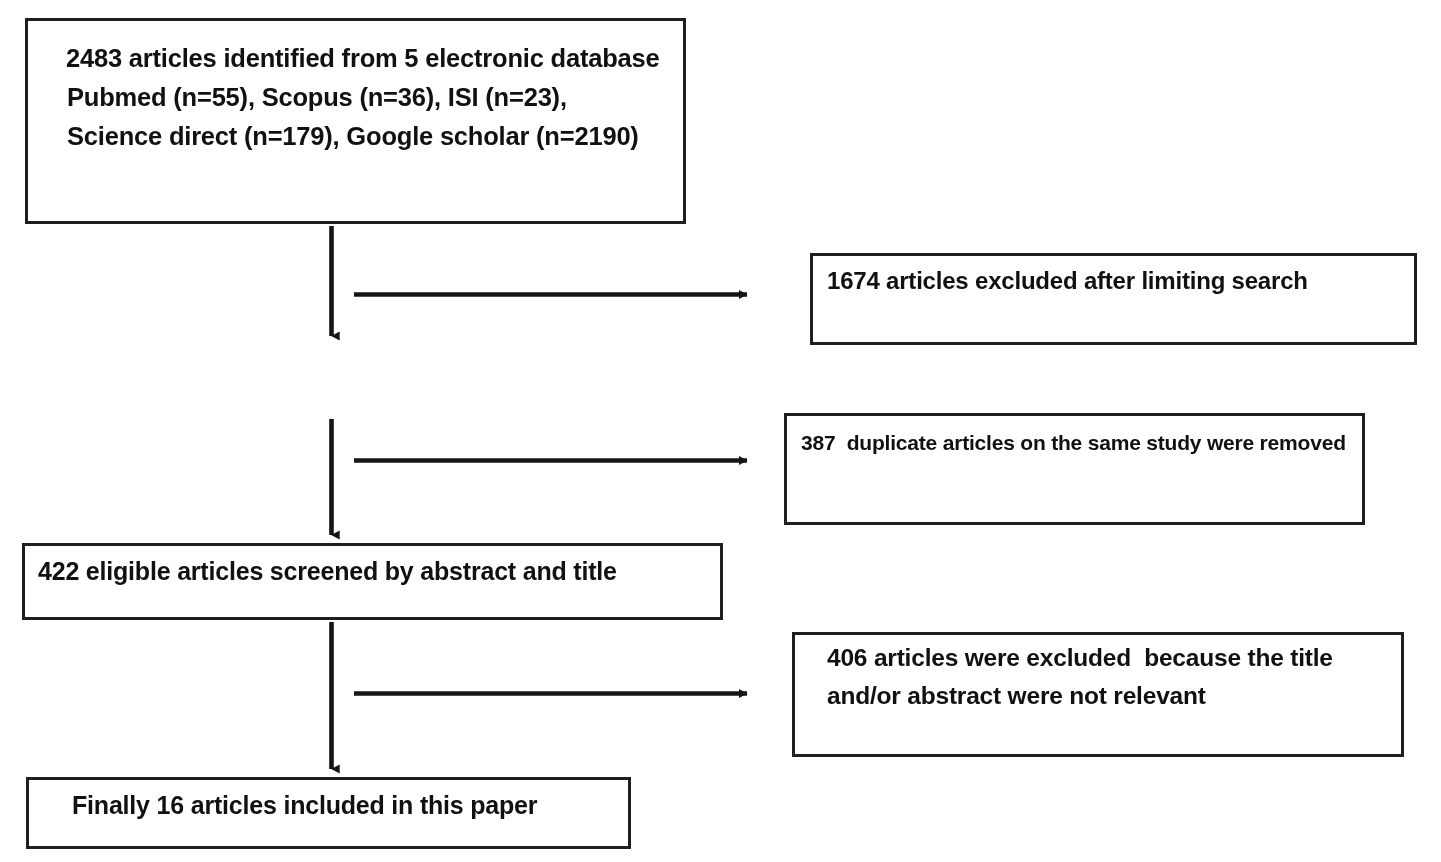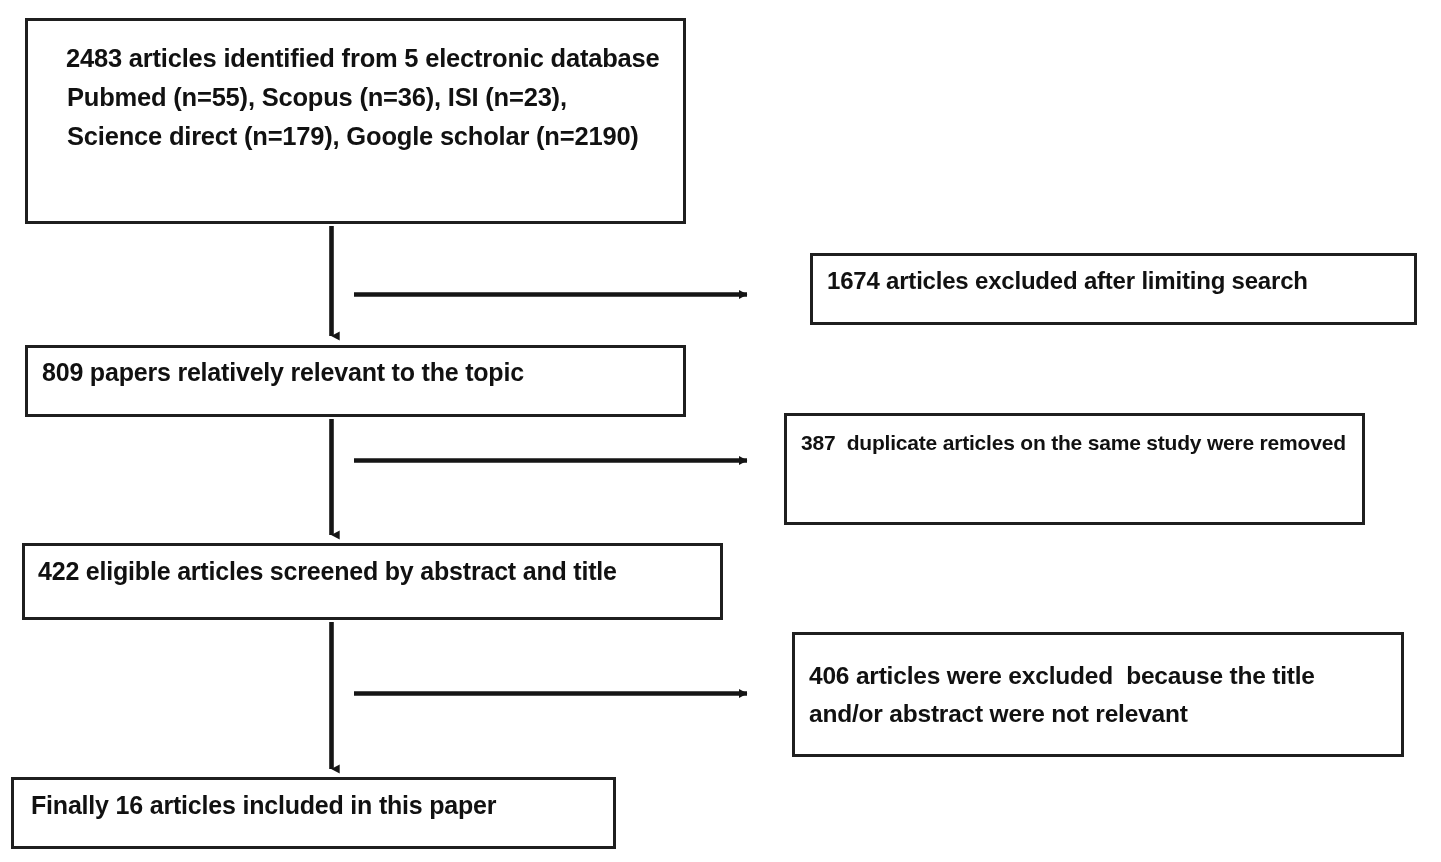"1674 articles excluded after limiting" #box-excluded-limiting { height: 72px -> 92px }
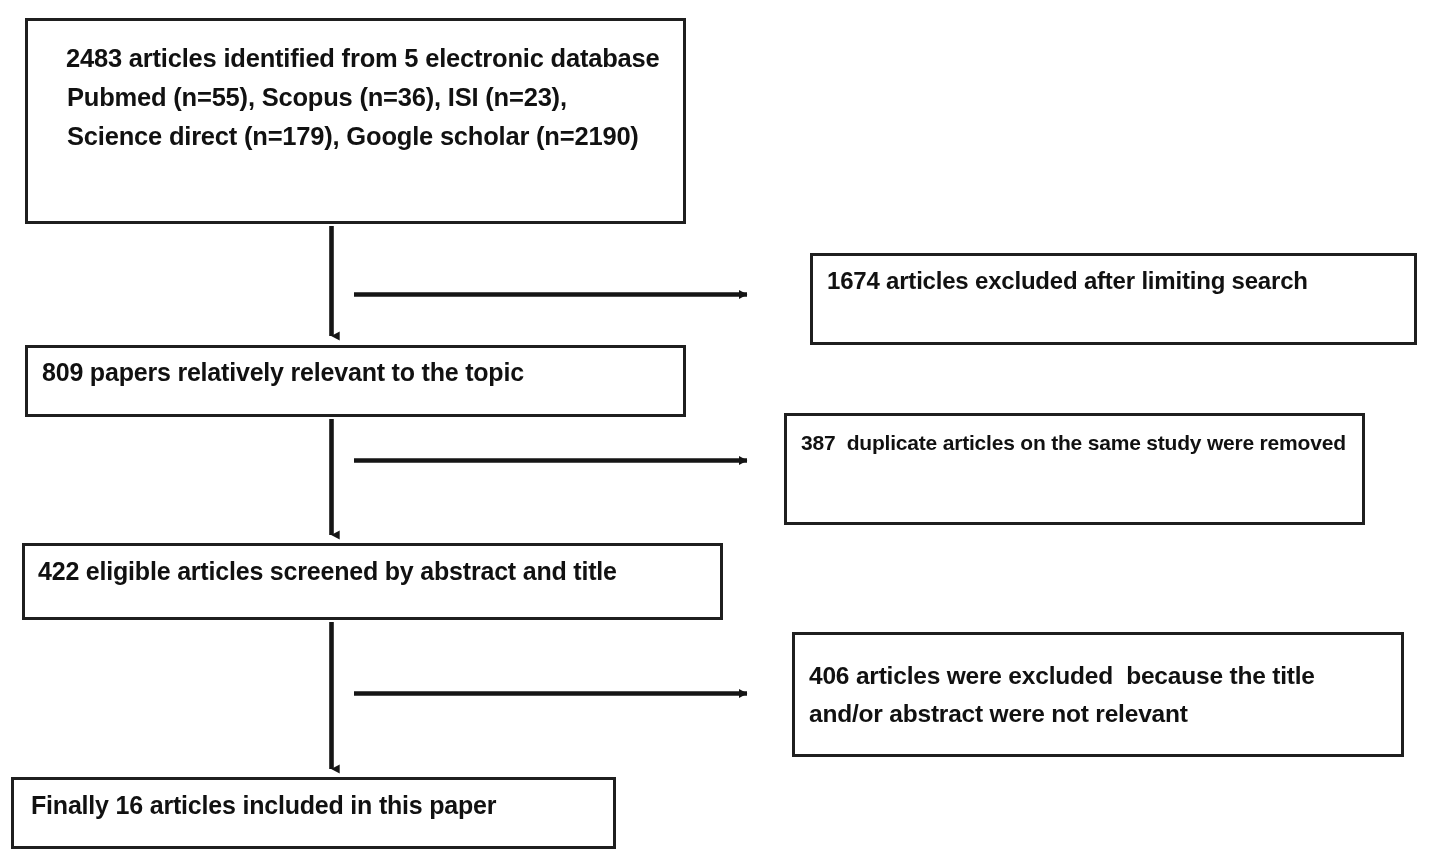"809 papers relatively relevant to" div.flow-box { html: <div> <span>809 papers relatively relevant to the topic</span> </div> -> none }
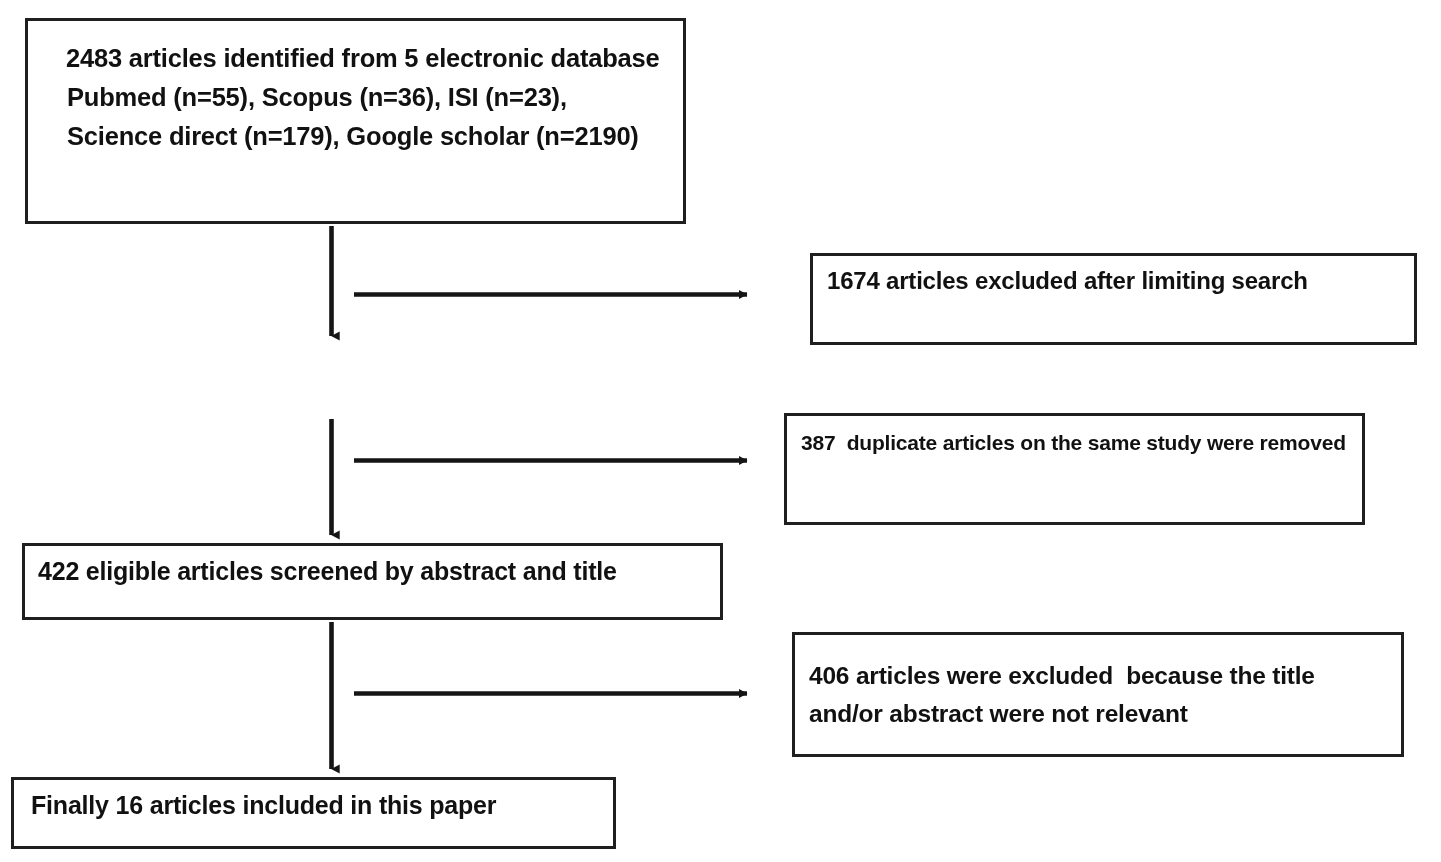"406 articles were excluded because" #box-excluded-title .box-text { margin-left: none -> 18px; padding: 22px 8px 0 14px -> 4px 8px 0 14px }
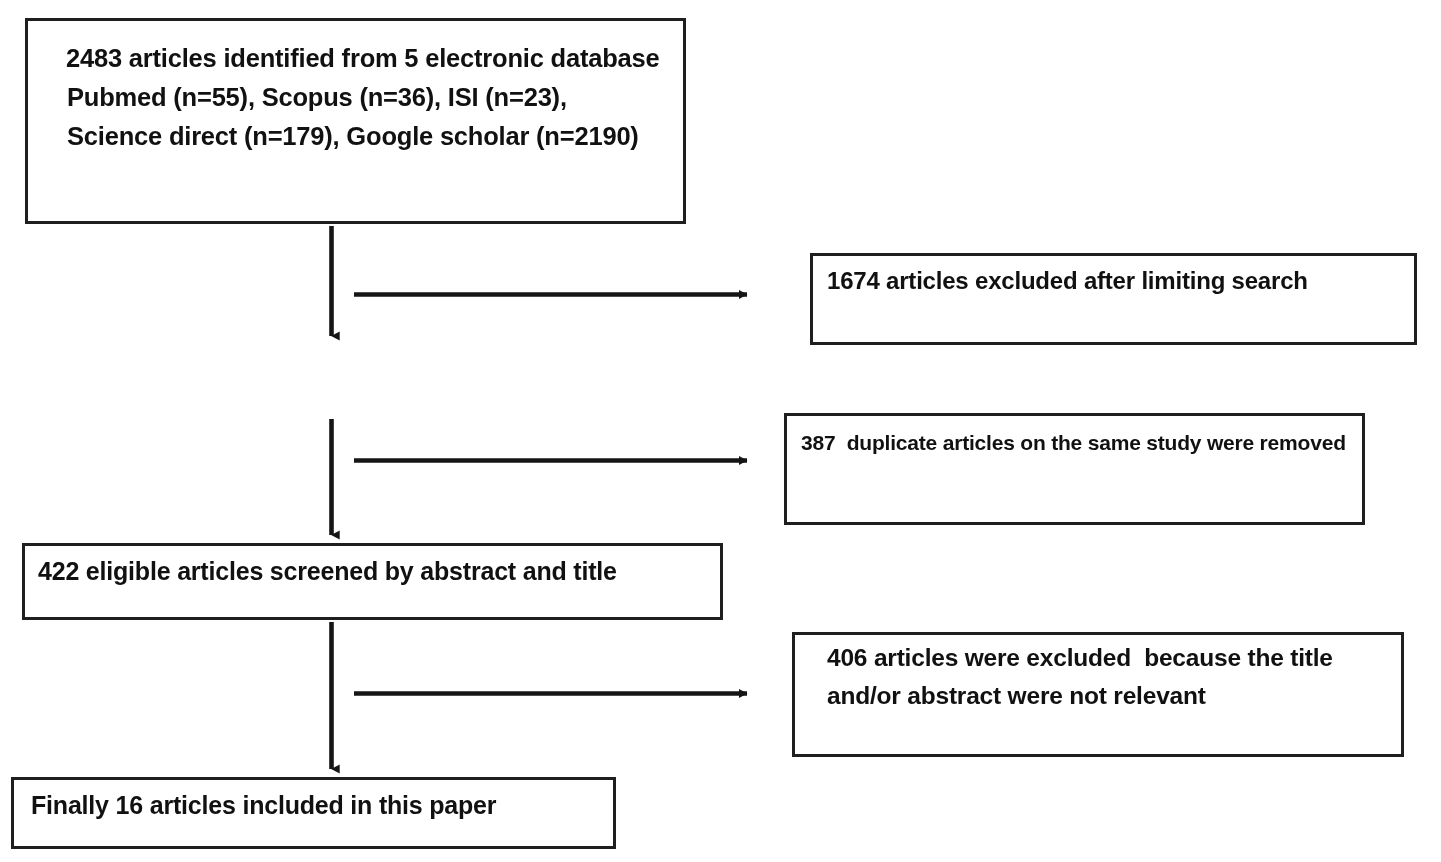"Finally 16 articles included in" #box-included { left: 11px -> 26px; padding-left: none -> 26px }
